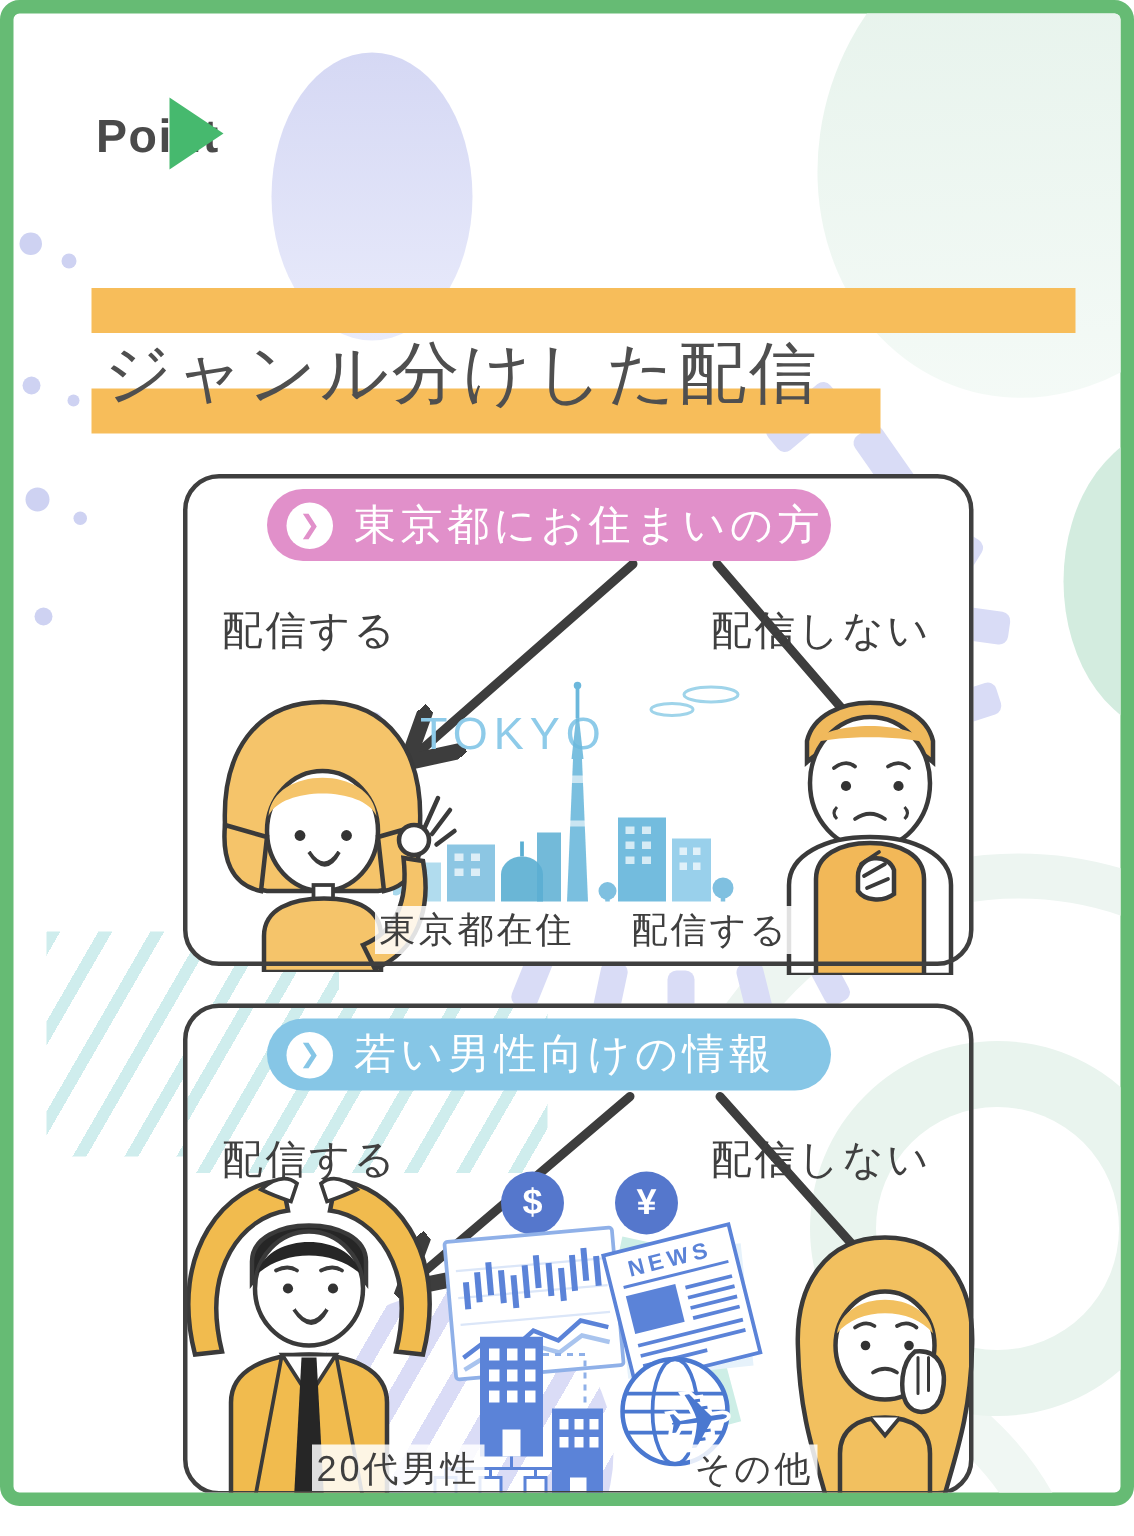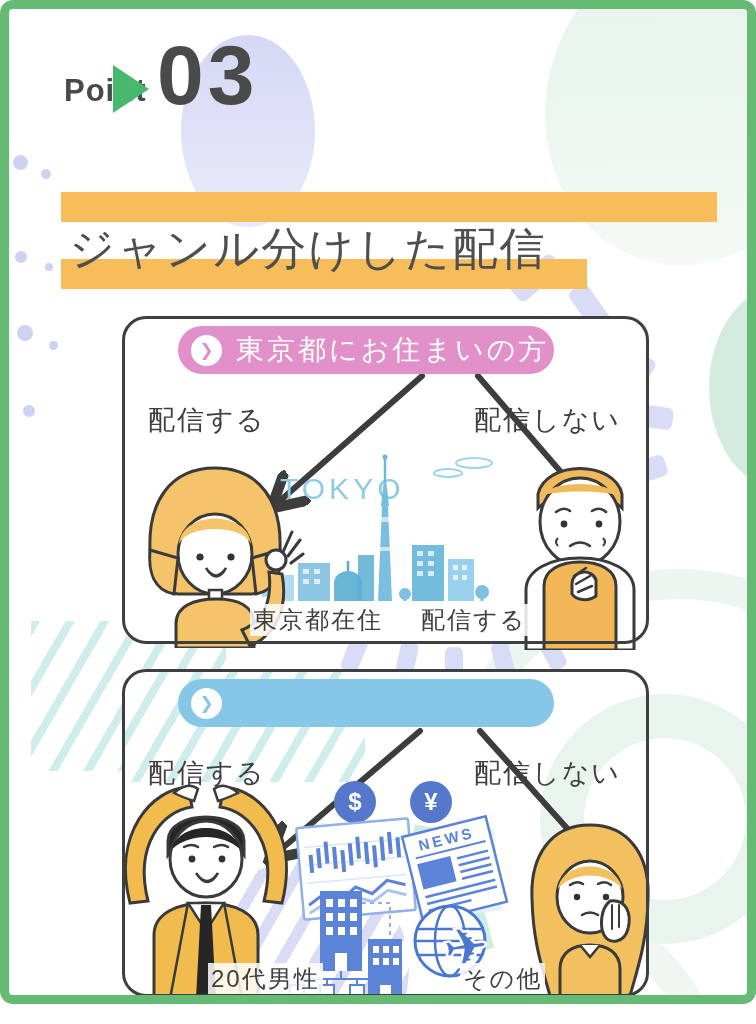"03" div.big-num { html: <div>03</div> -> none }
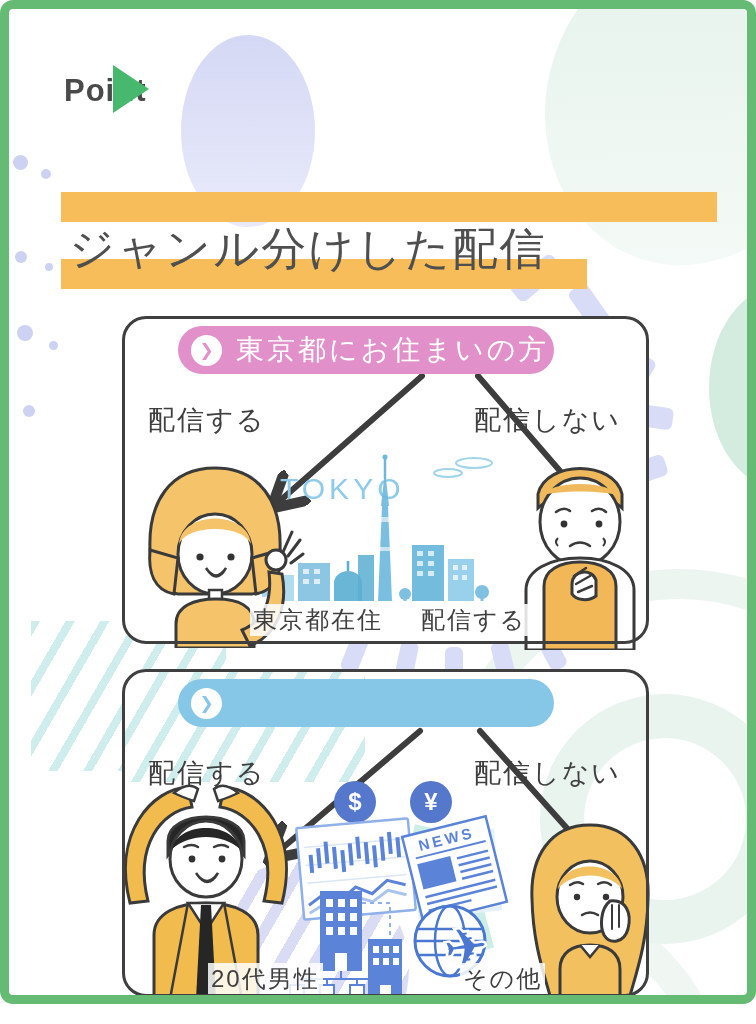"若い男性向けの情報" div.pill-label { html: none -> <div>若い男性向けの情報</div> }
